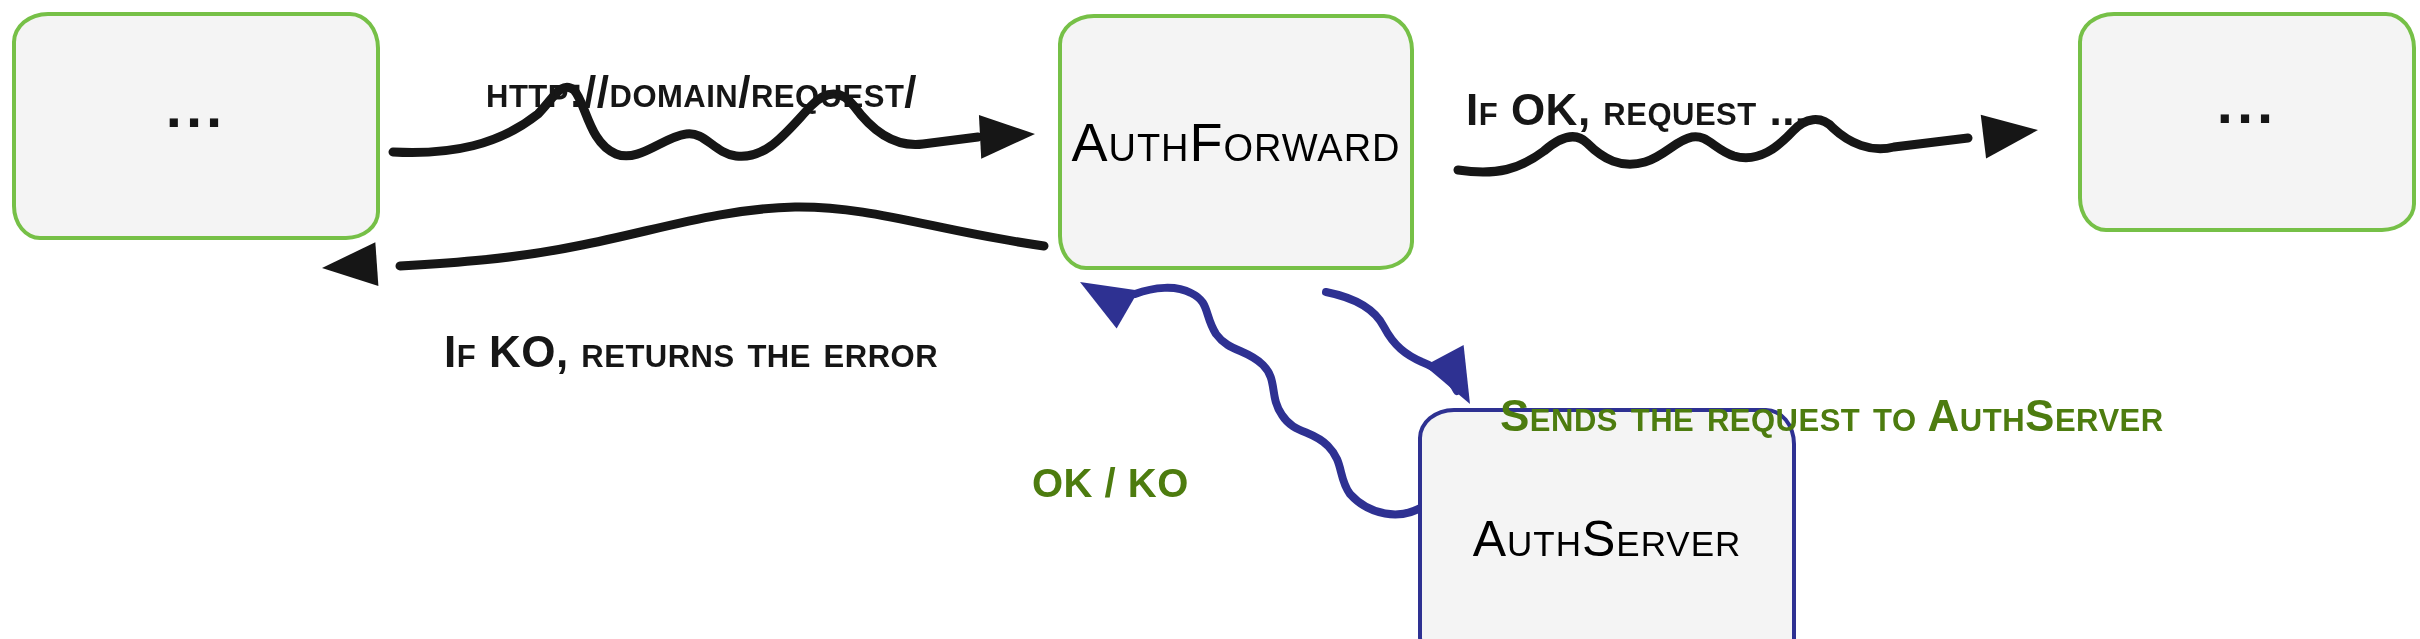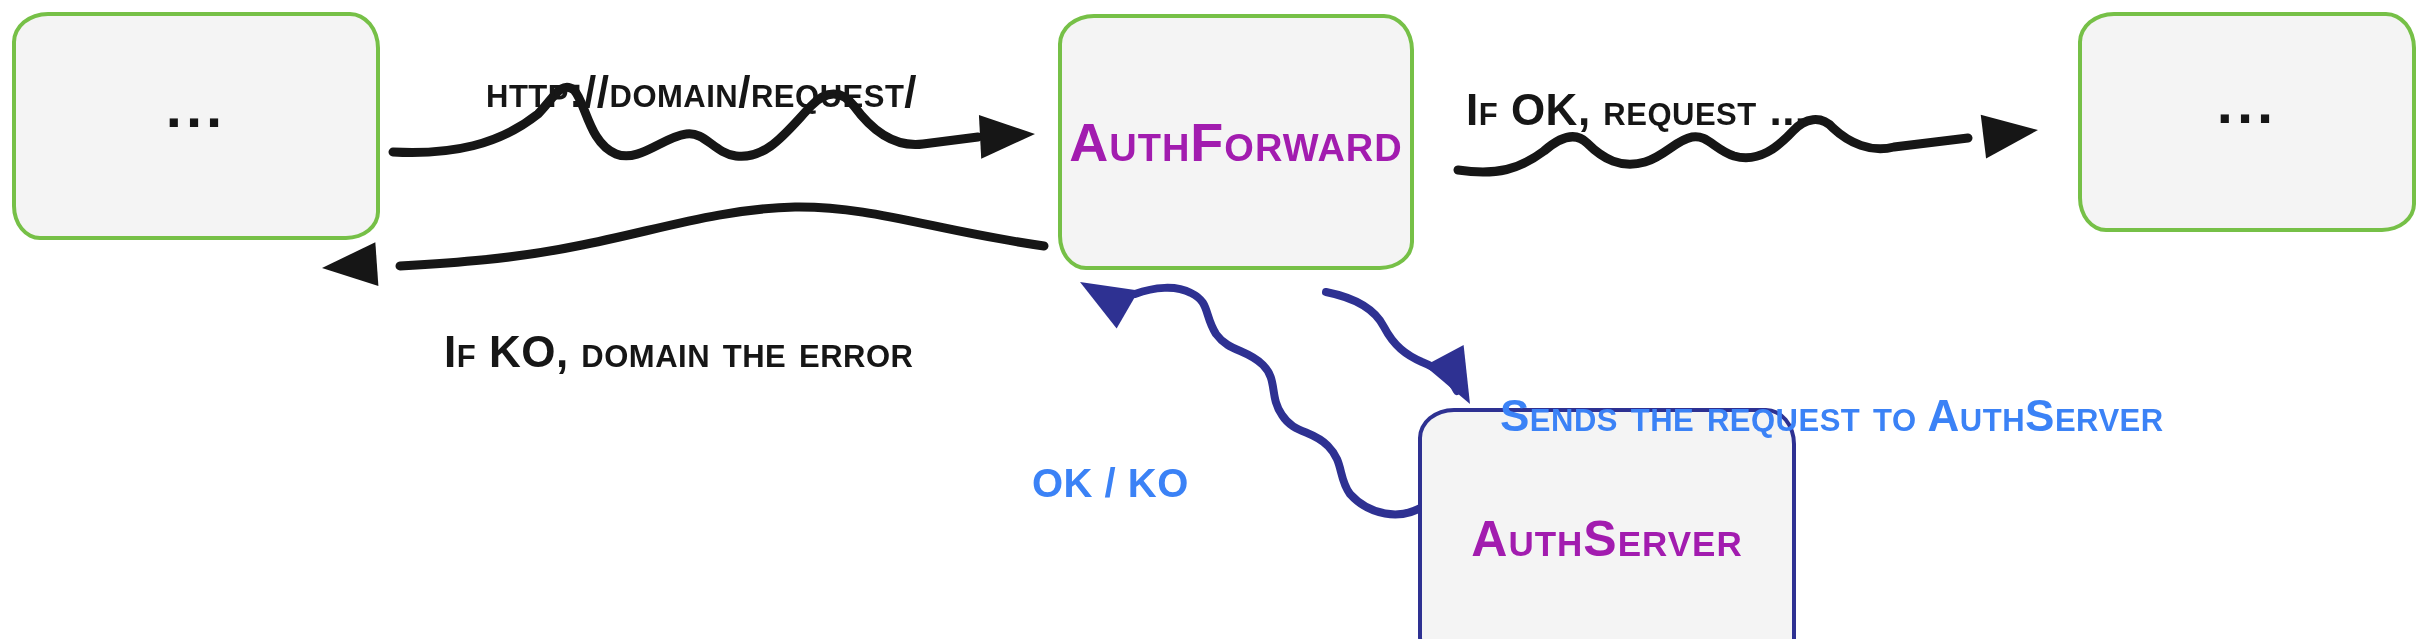"AuthForward" .node-label { color: #a21caf -> #000000; font-weight: 700 -> 400 }
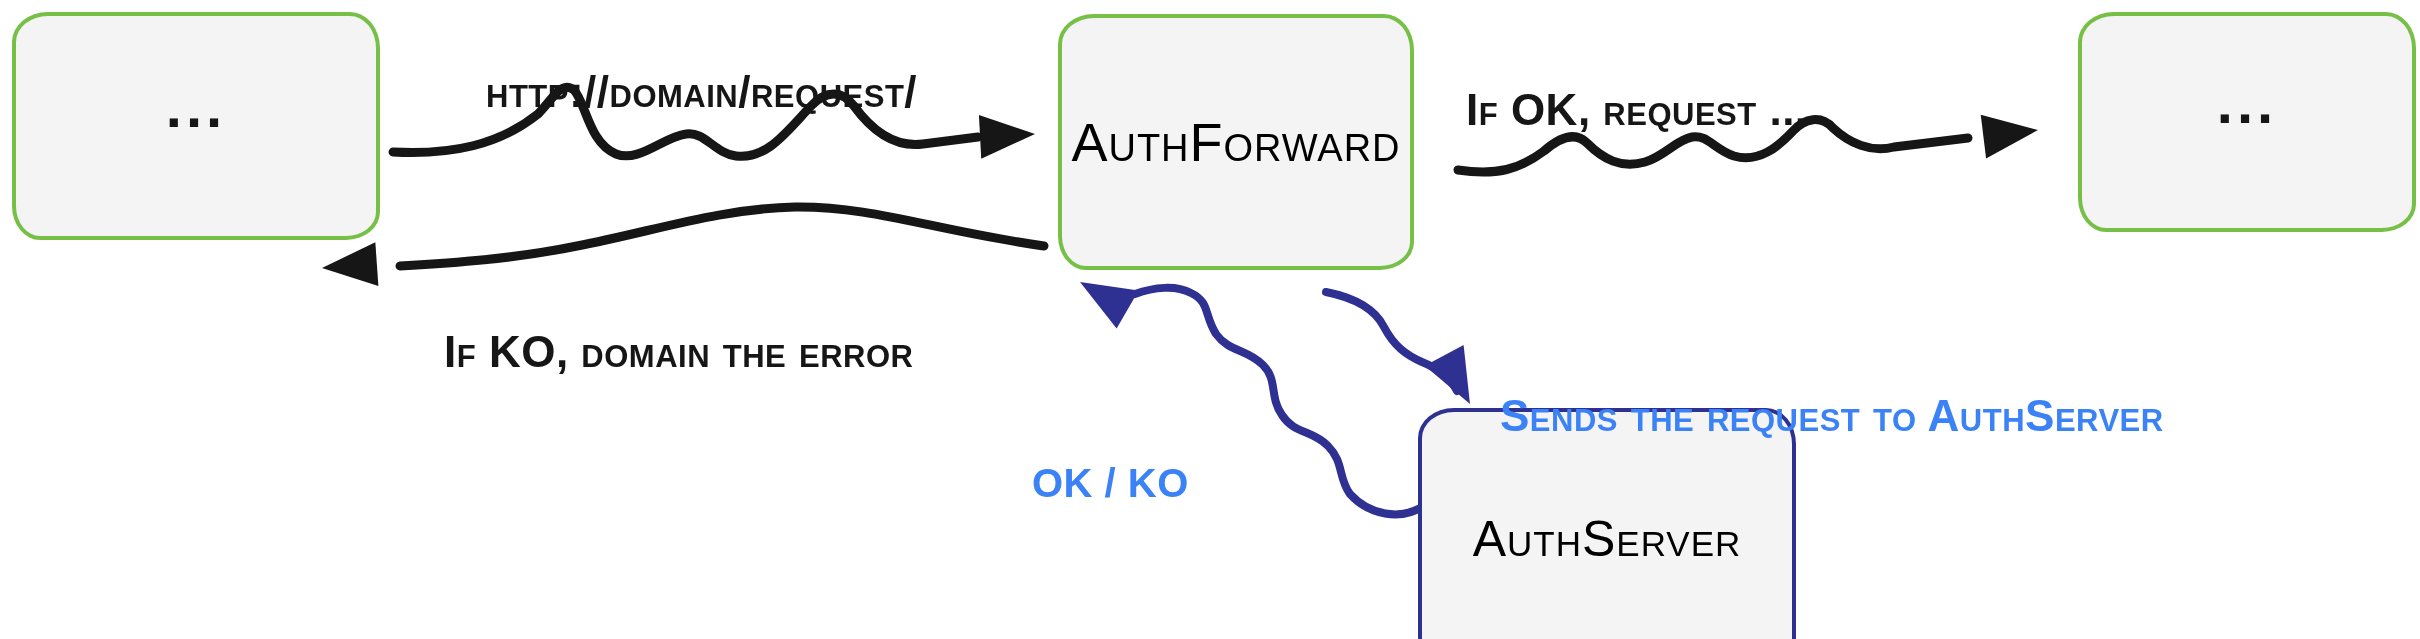"If KO, domain the error" div.edge-label { text: domain -> returns }
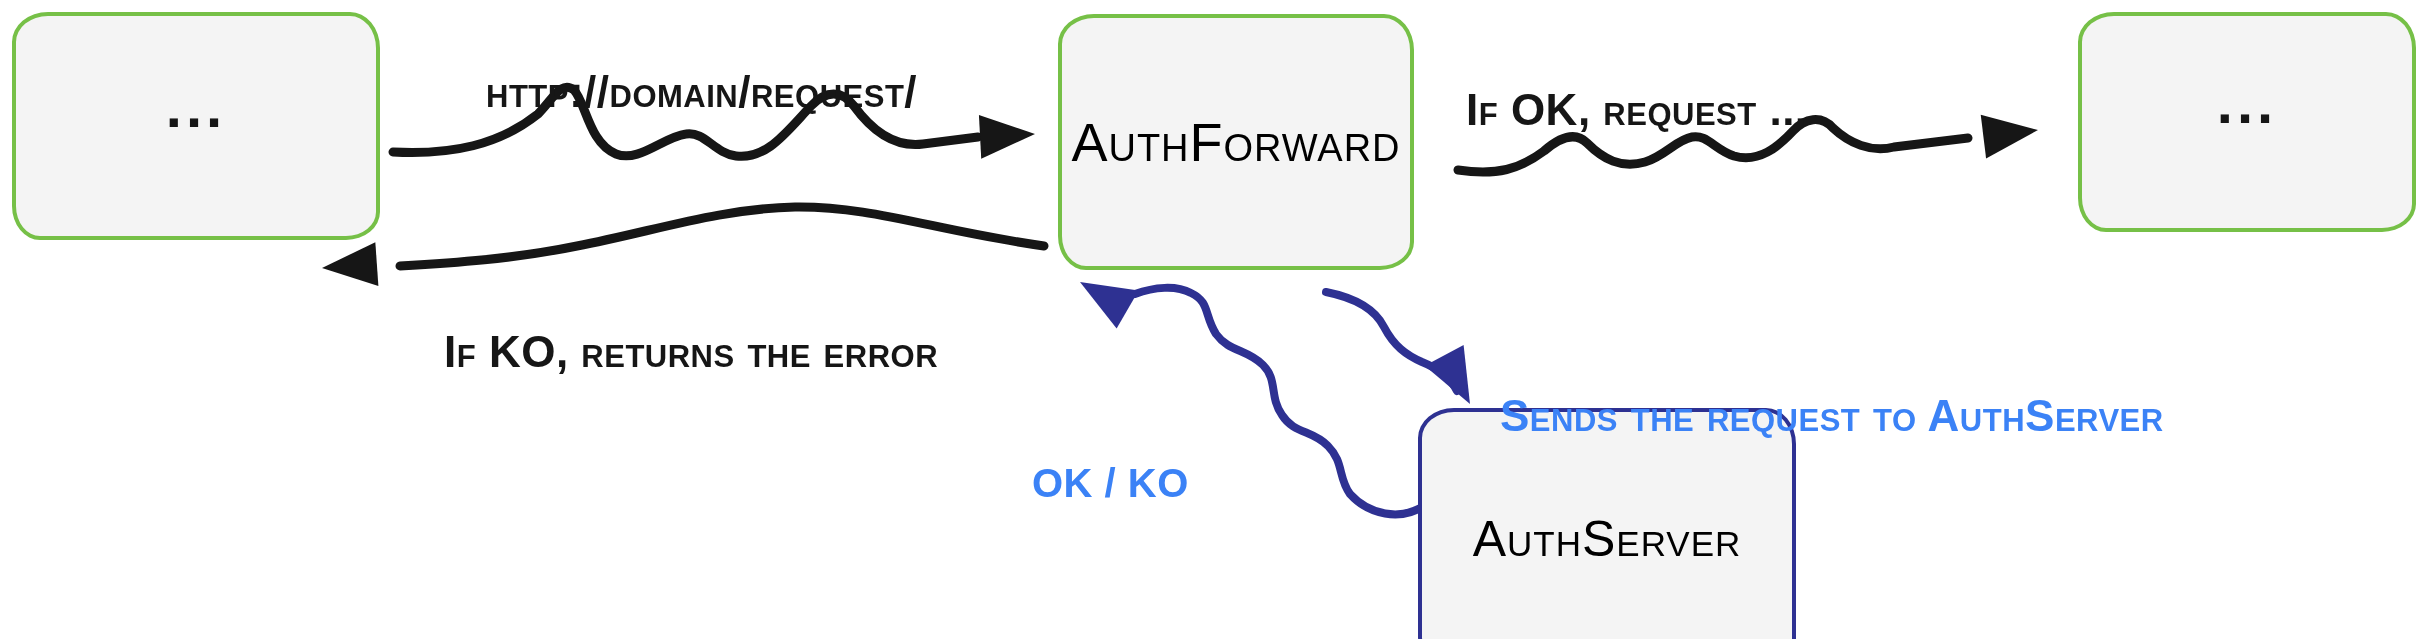"Sends the request to AuthServer" .edge-label.blue { color: #3b82f6 -> #4d7c0f }
